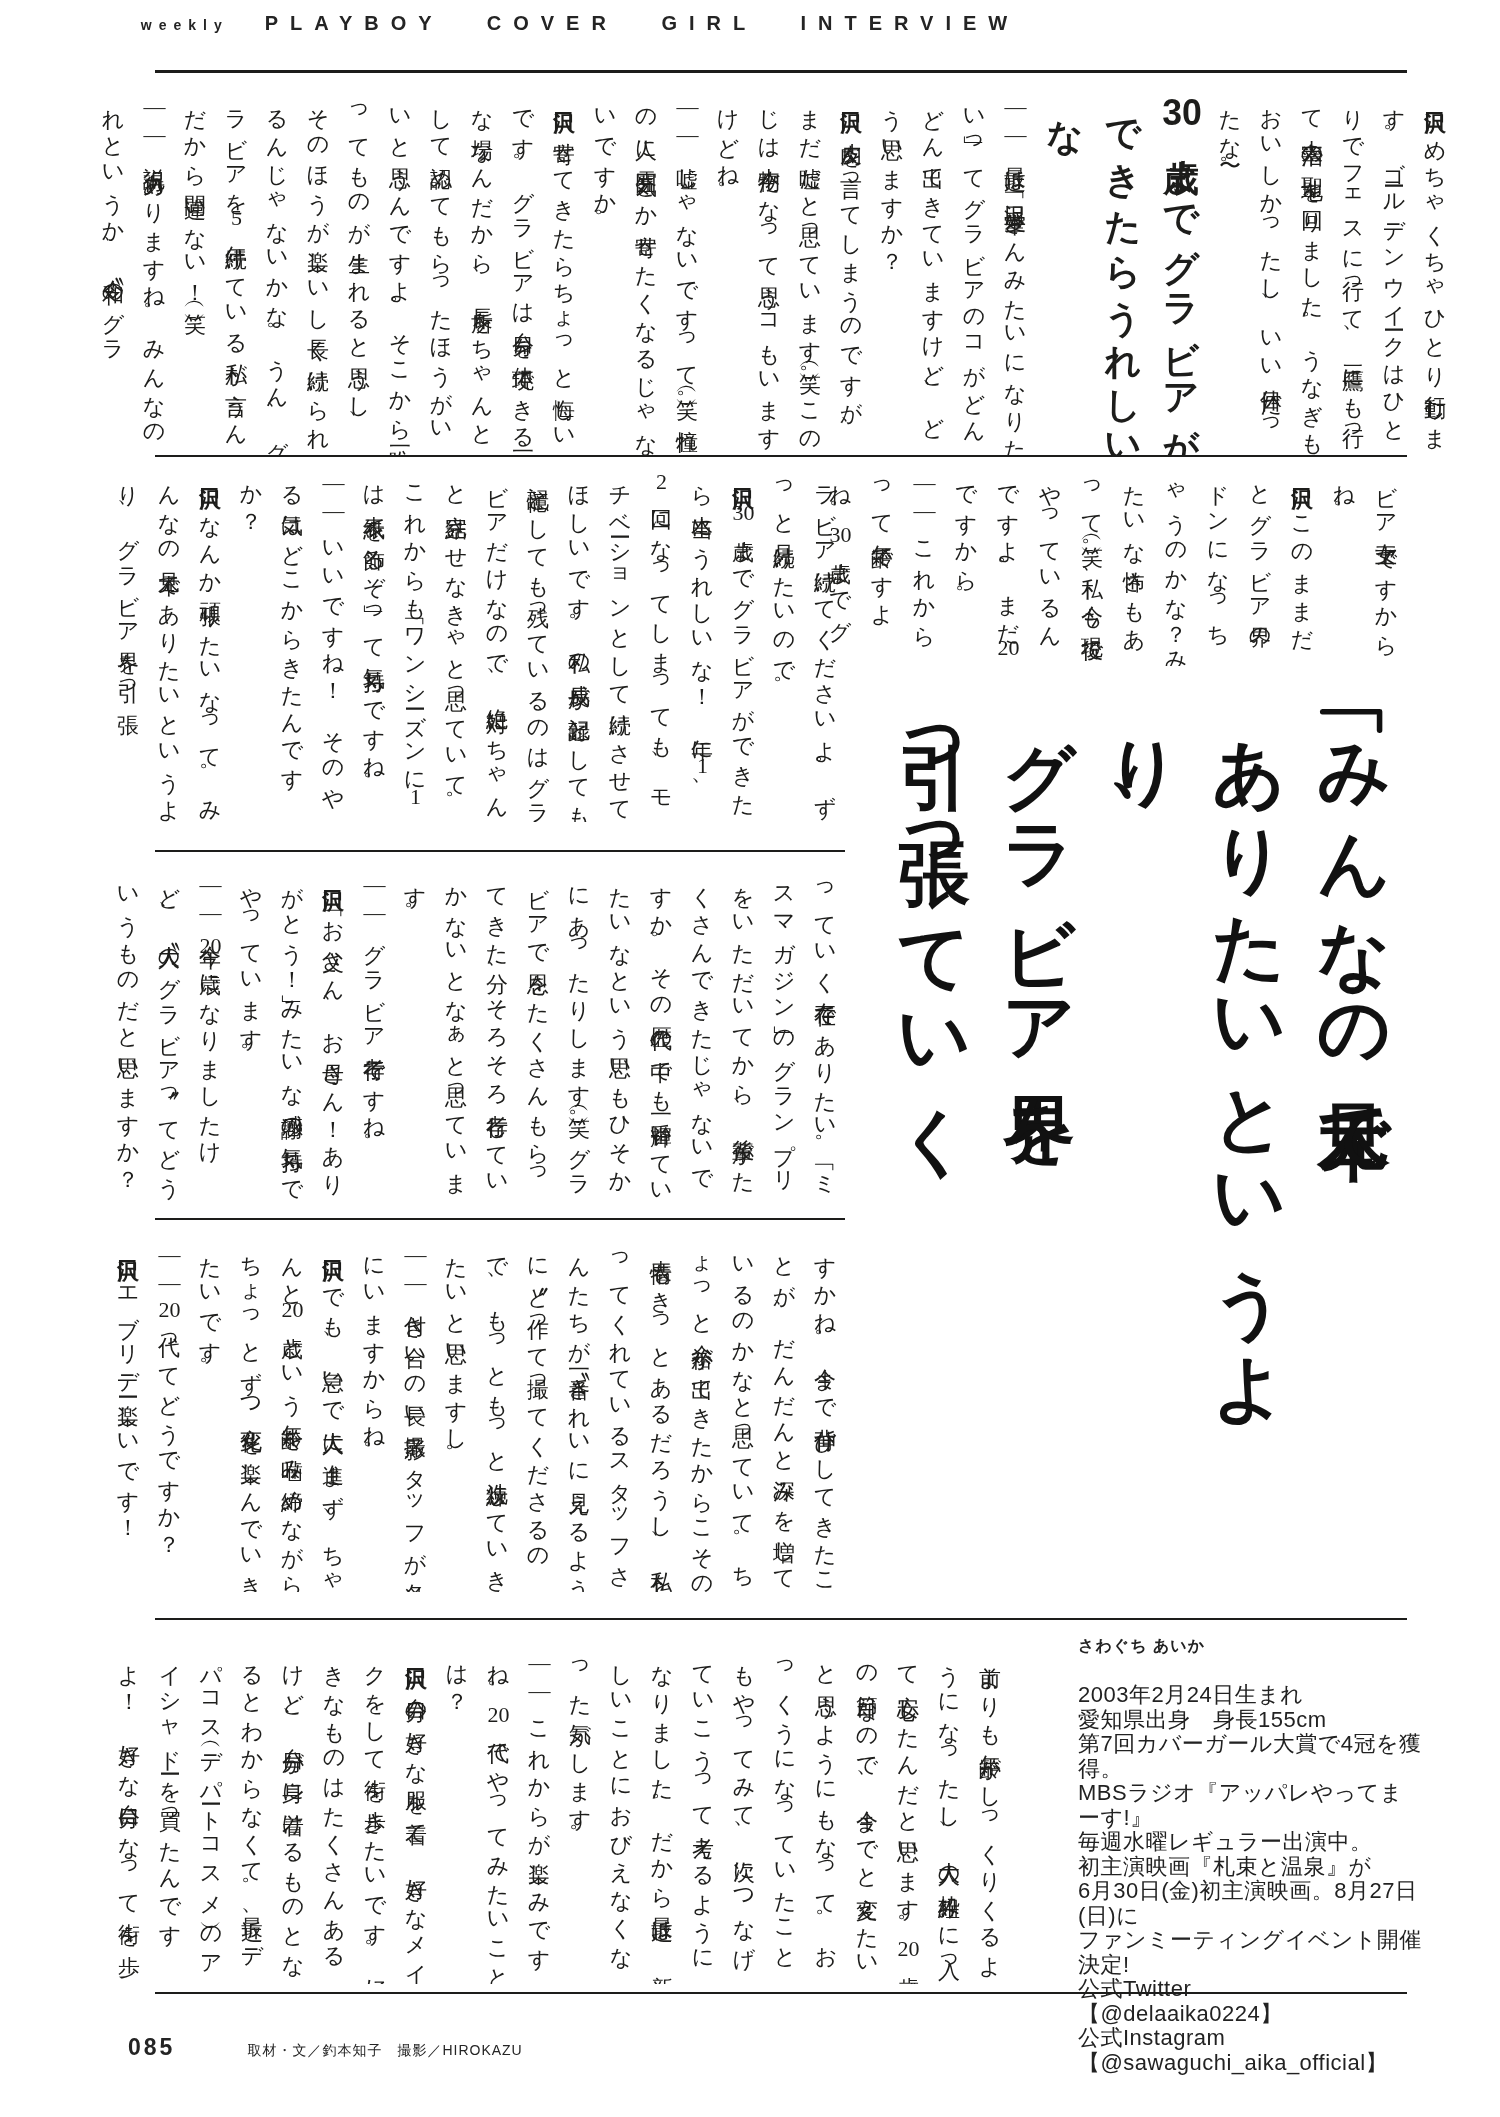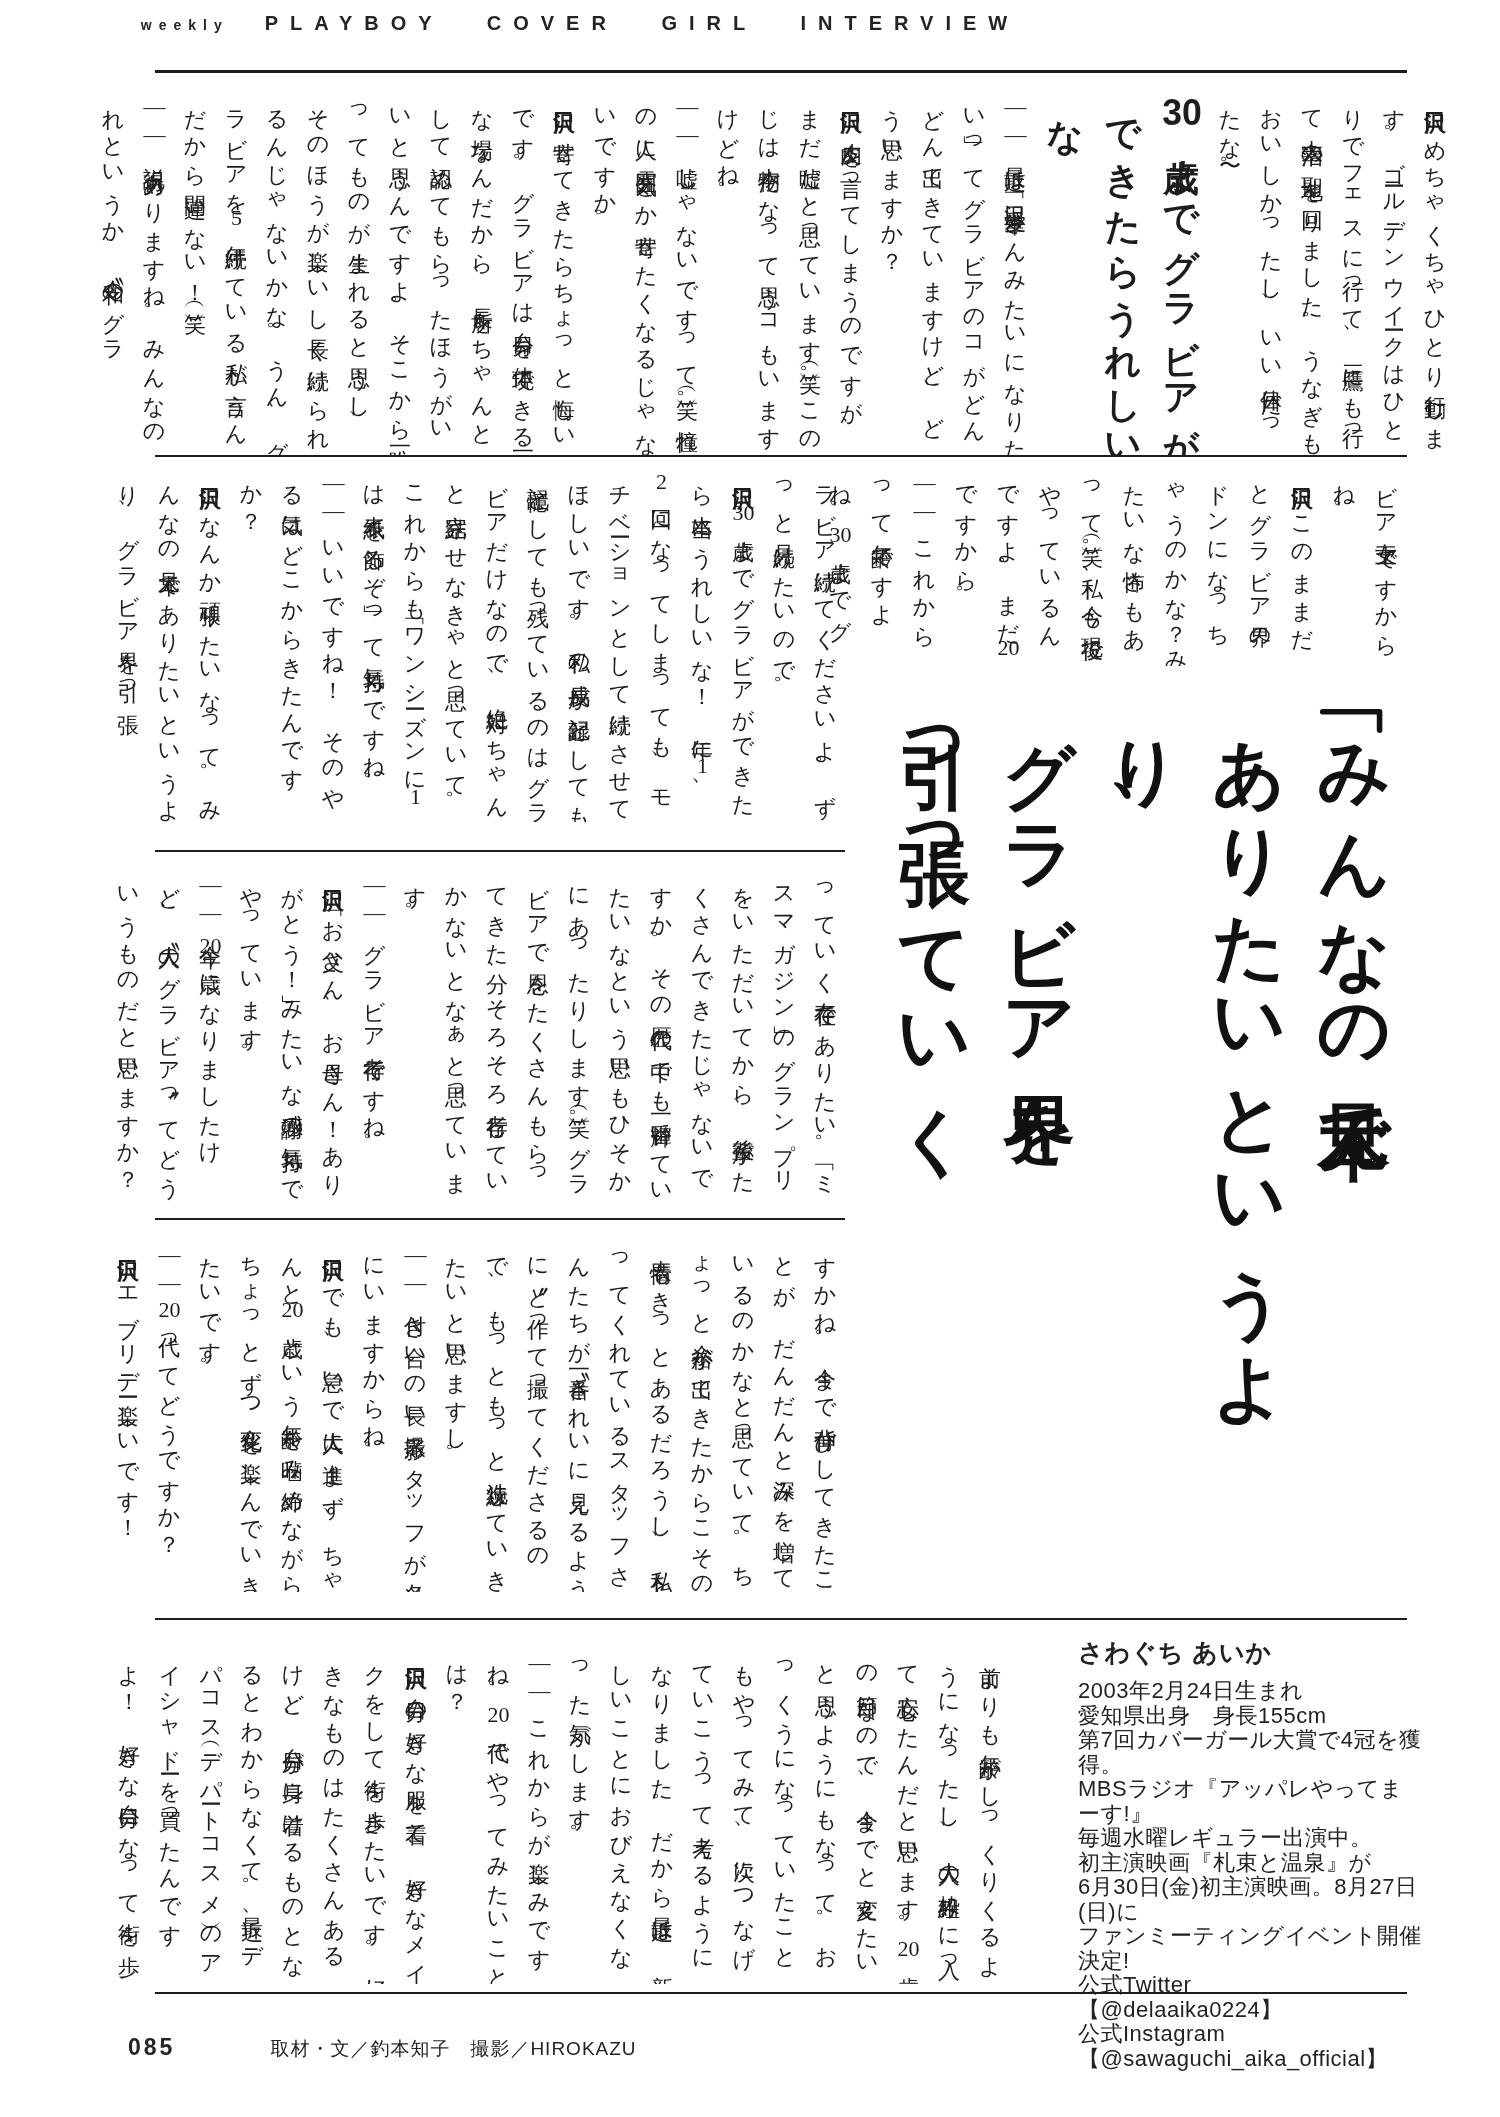"さわぐち あいか" #profile .profile-name { font-size: 25px -> 16px; margin-bottom: 10px -> 26px }
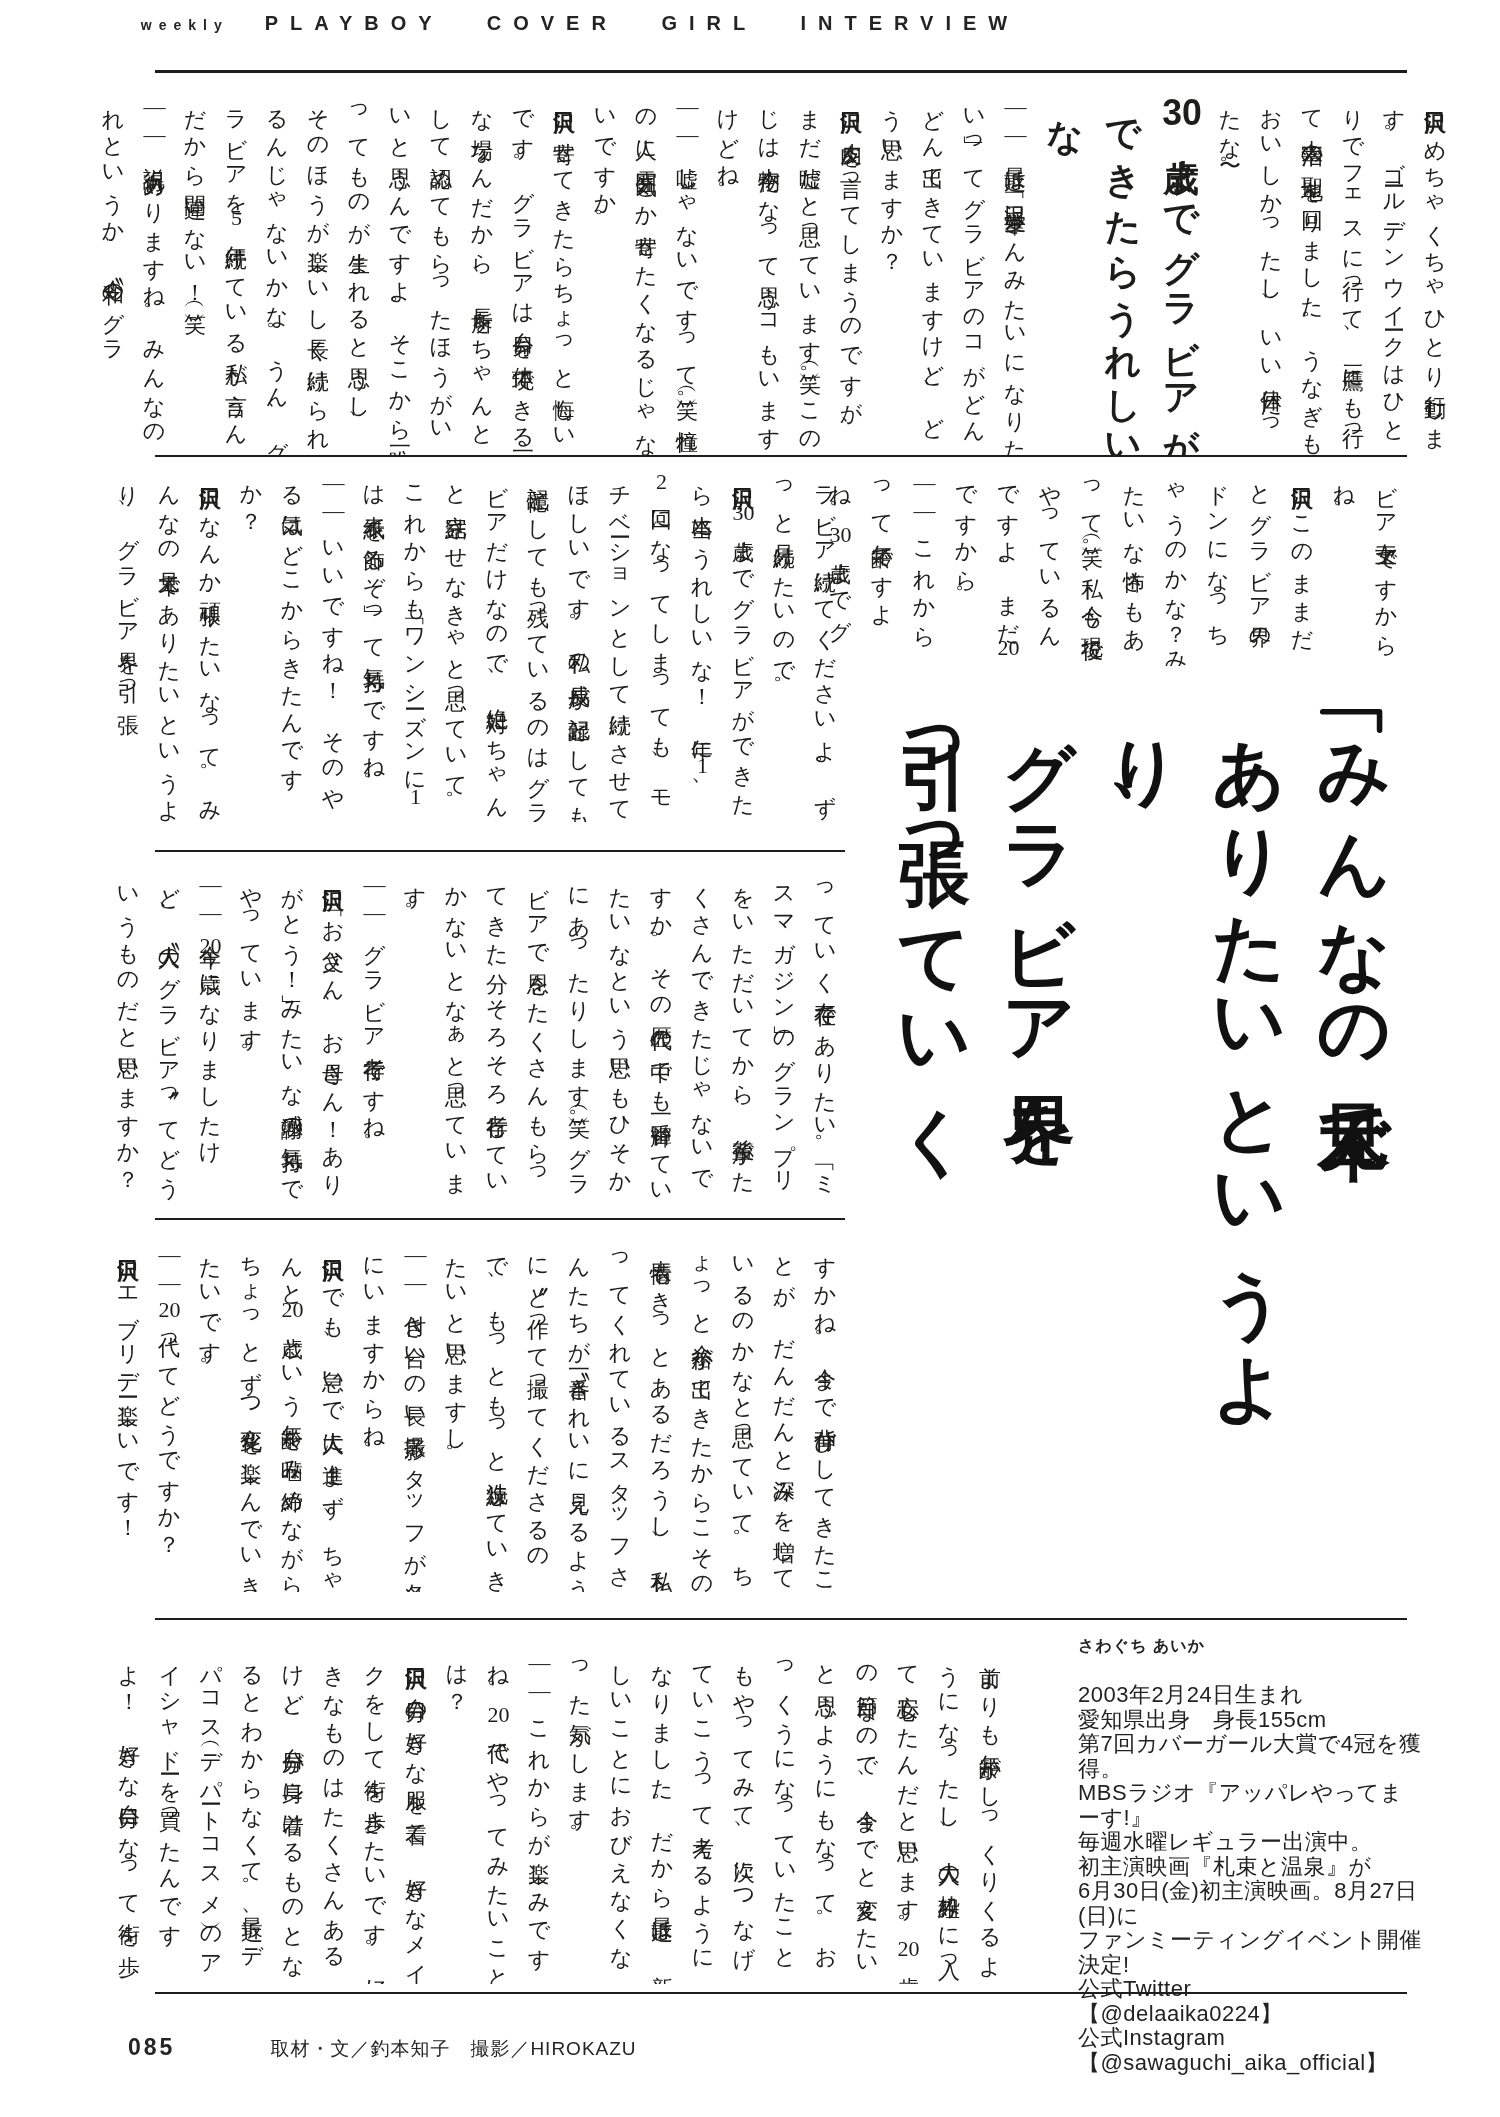"取材・文／釣本知子 撮影／HIROKAZU" #footer .credit { font-size: 19px -> 14px; margin-left: 23px -> none }
